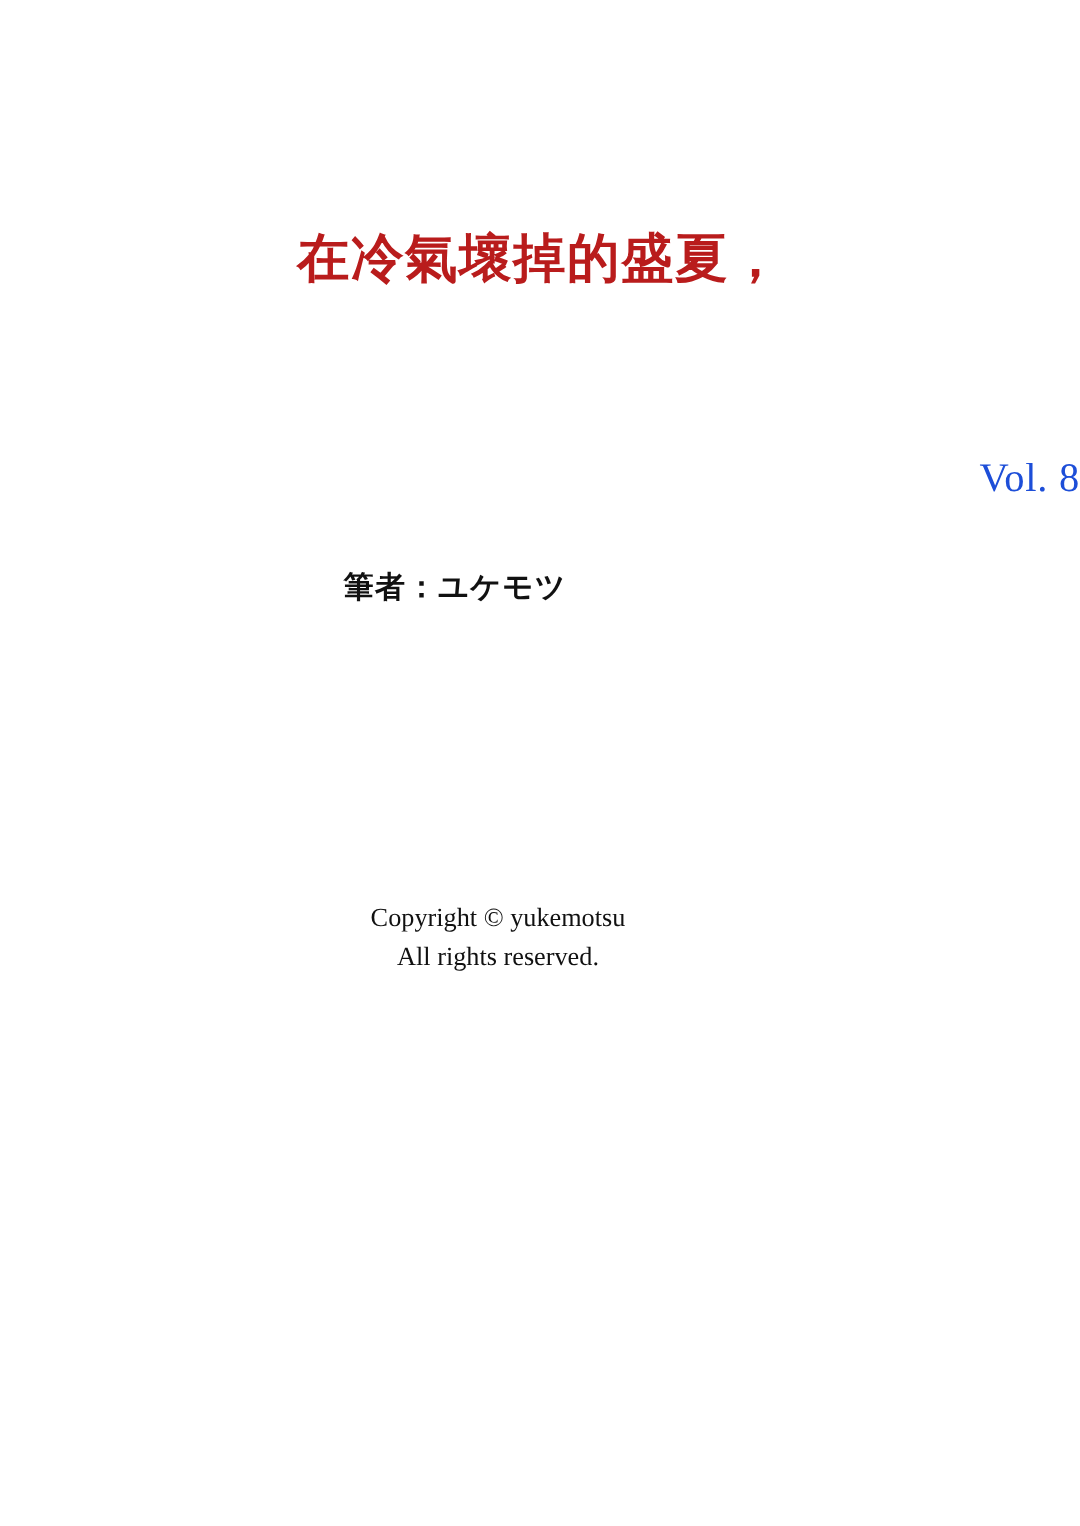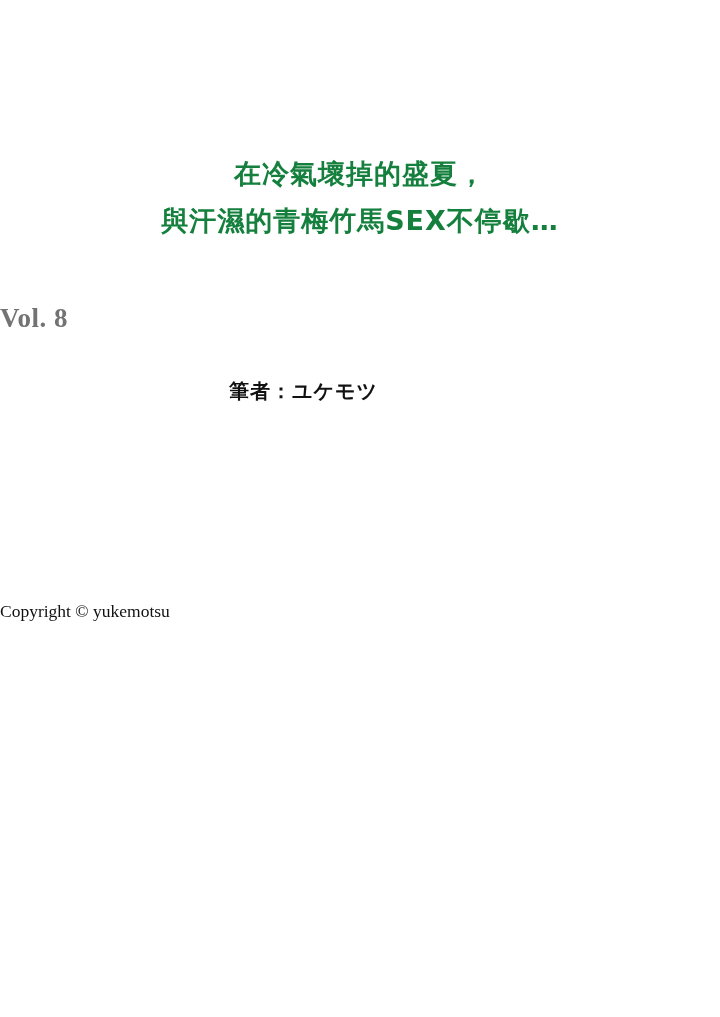"在冷氣壞掉的盛夏，" .title-line { color: #15803d -> #b91c1c; font-size: 27px -> 35px }
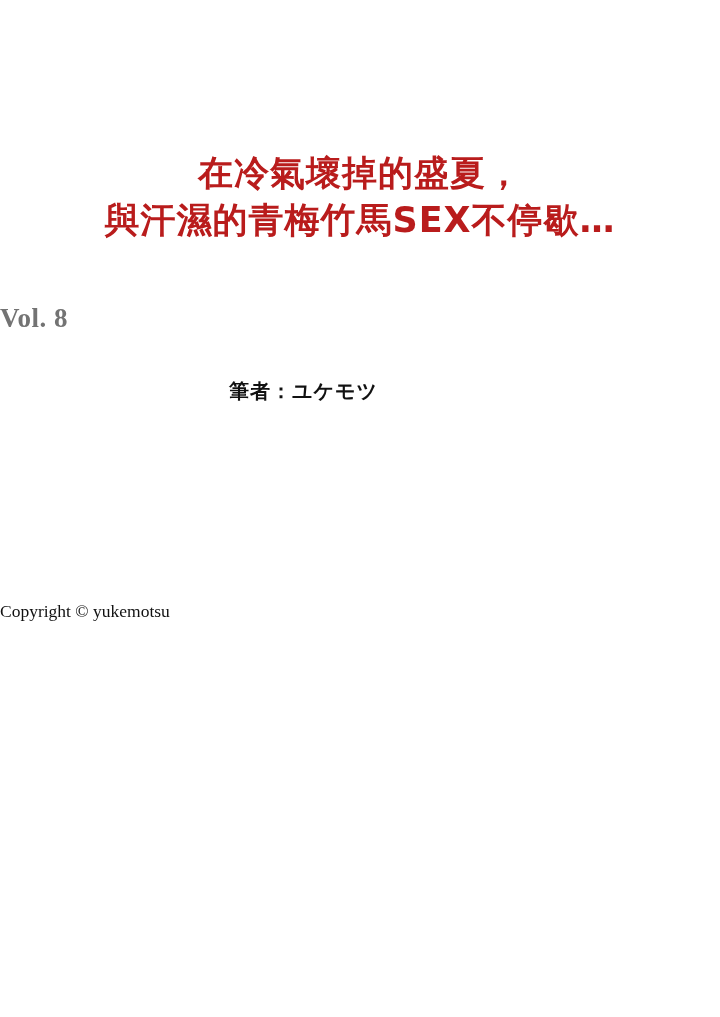"與汗濕的青梅竹馬SEX不停歇…" div.title-line { html: <div>與汗濕的青梅竹馬SEX不停歇…</div> -> none }
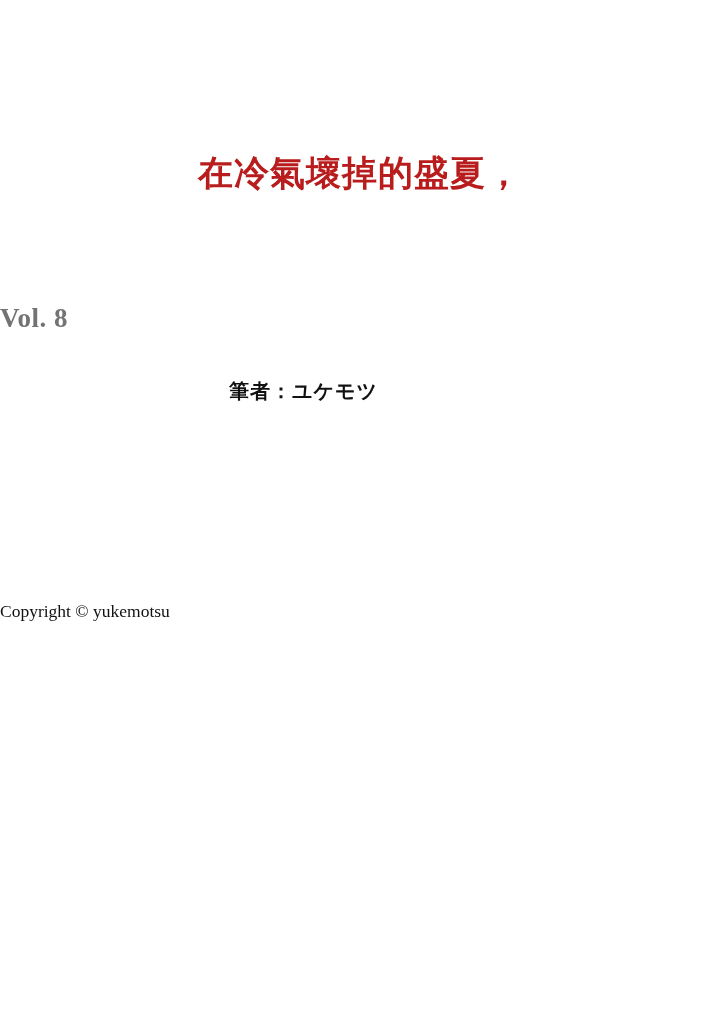"Vol. 8" .volume { color: #737373 -> #1d4ed8; font-weight: bold -> normal; text-align: left -> right }
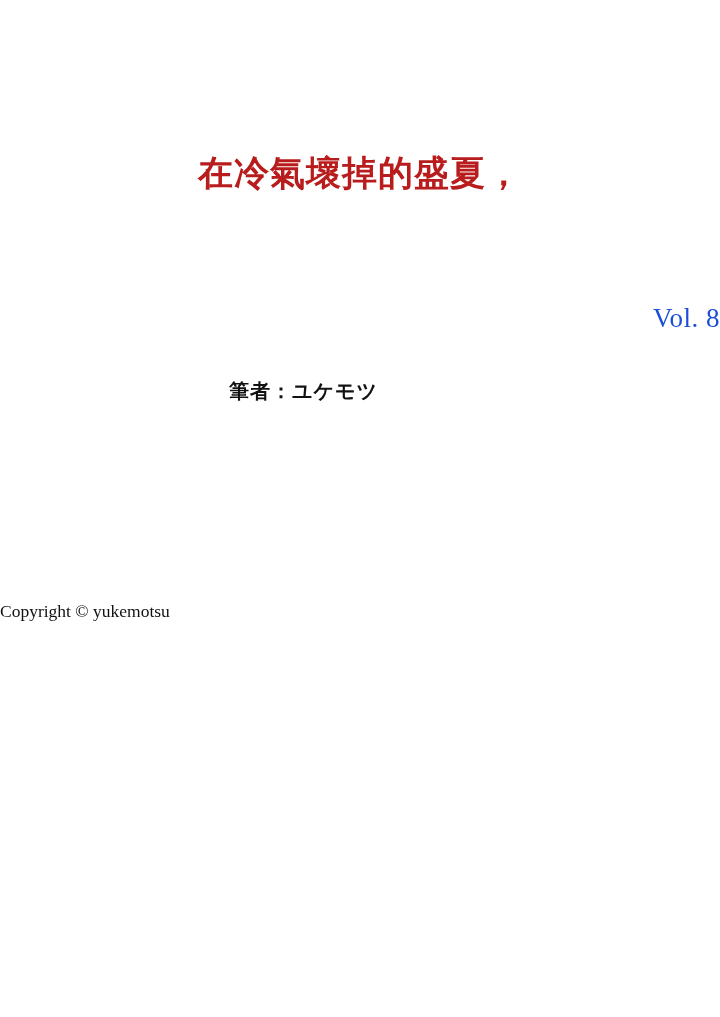"Copyright © yukemotsu" .copyright-block { text-align: none -> center }
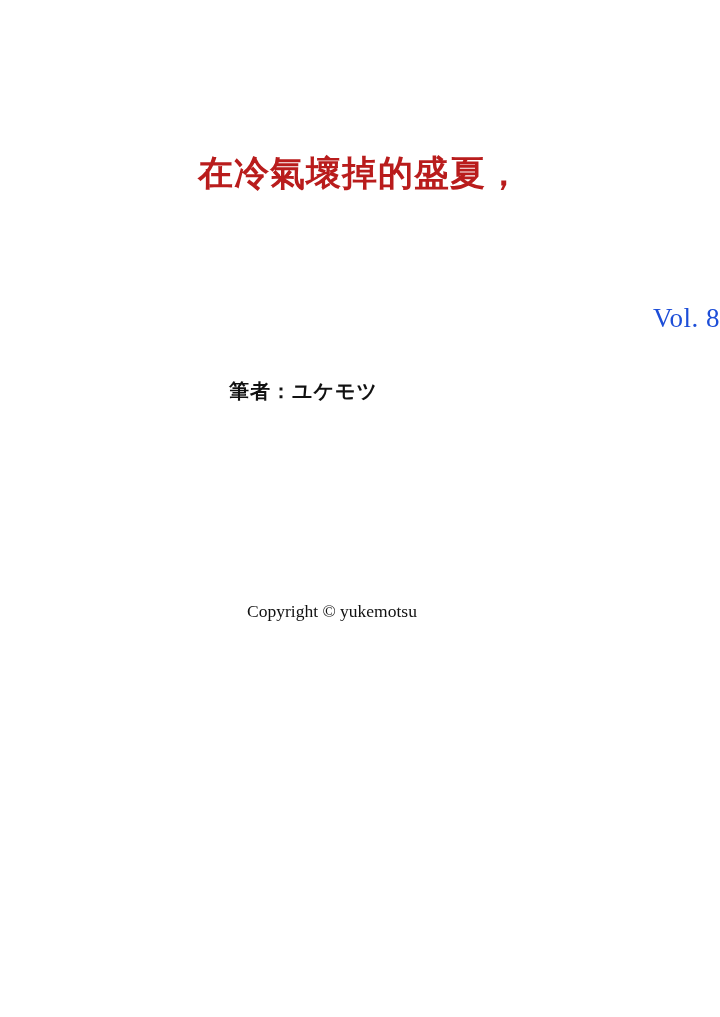"All rights reserved." div.copyright-line { html: none -> <div>All rights reserved.</div> }
